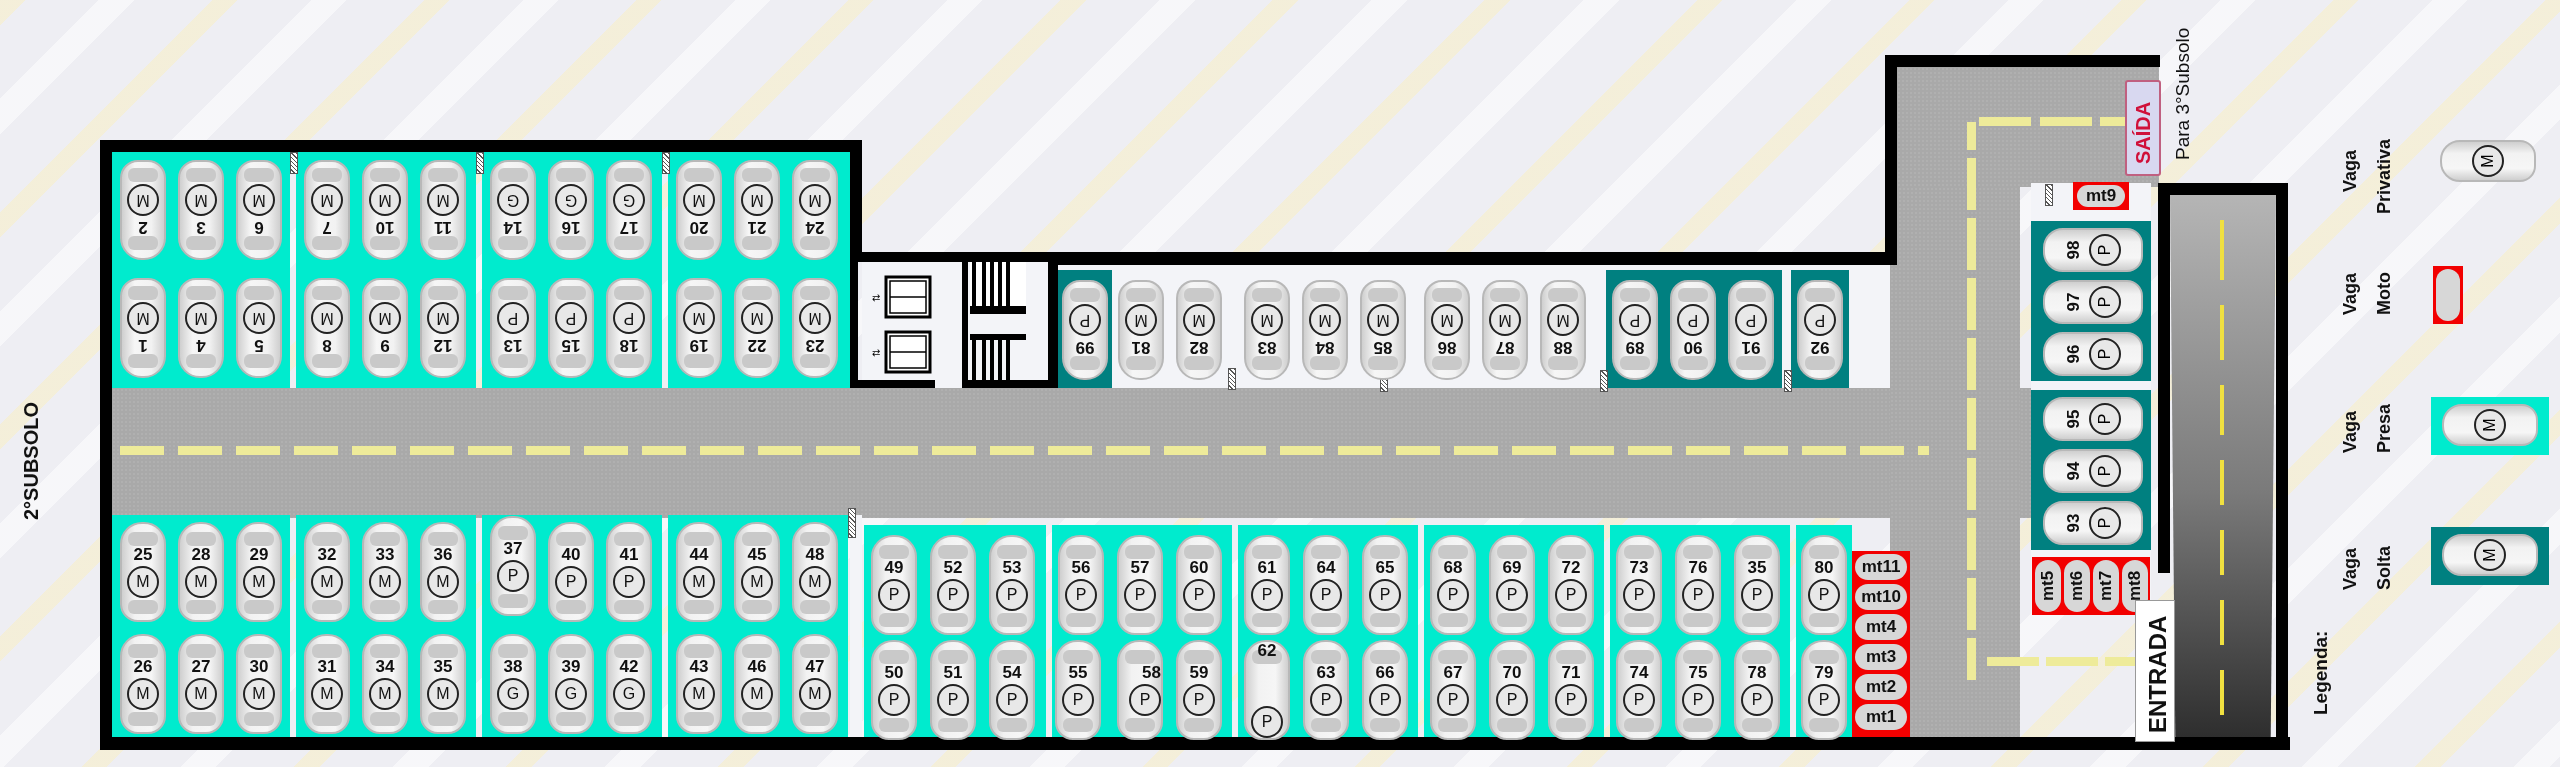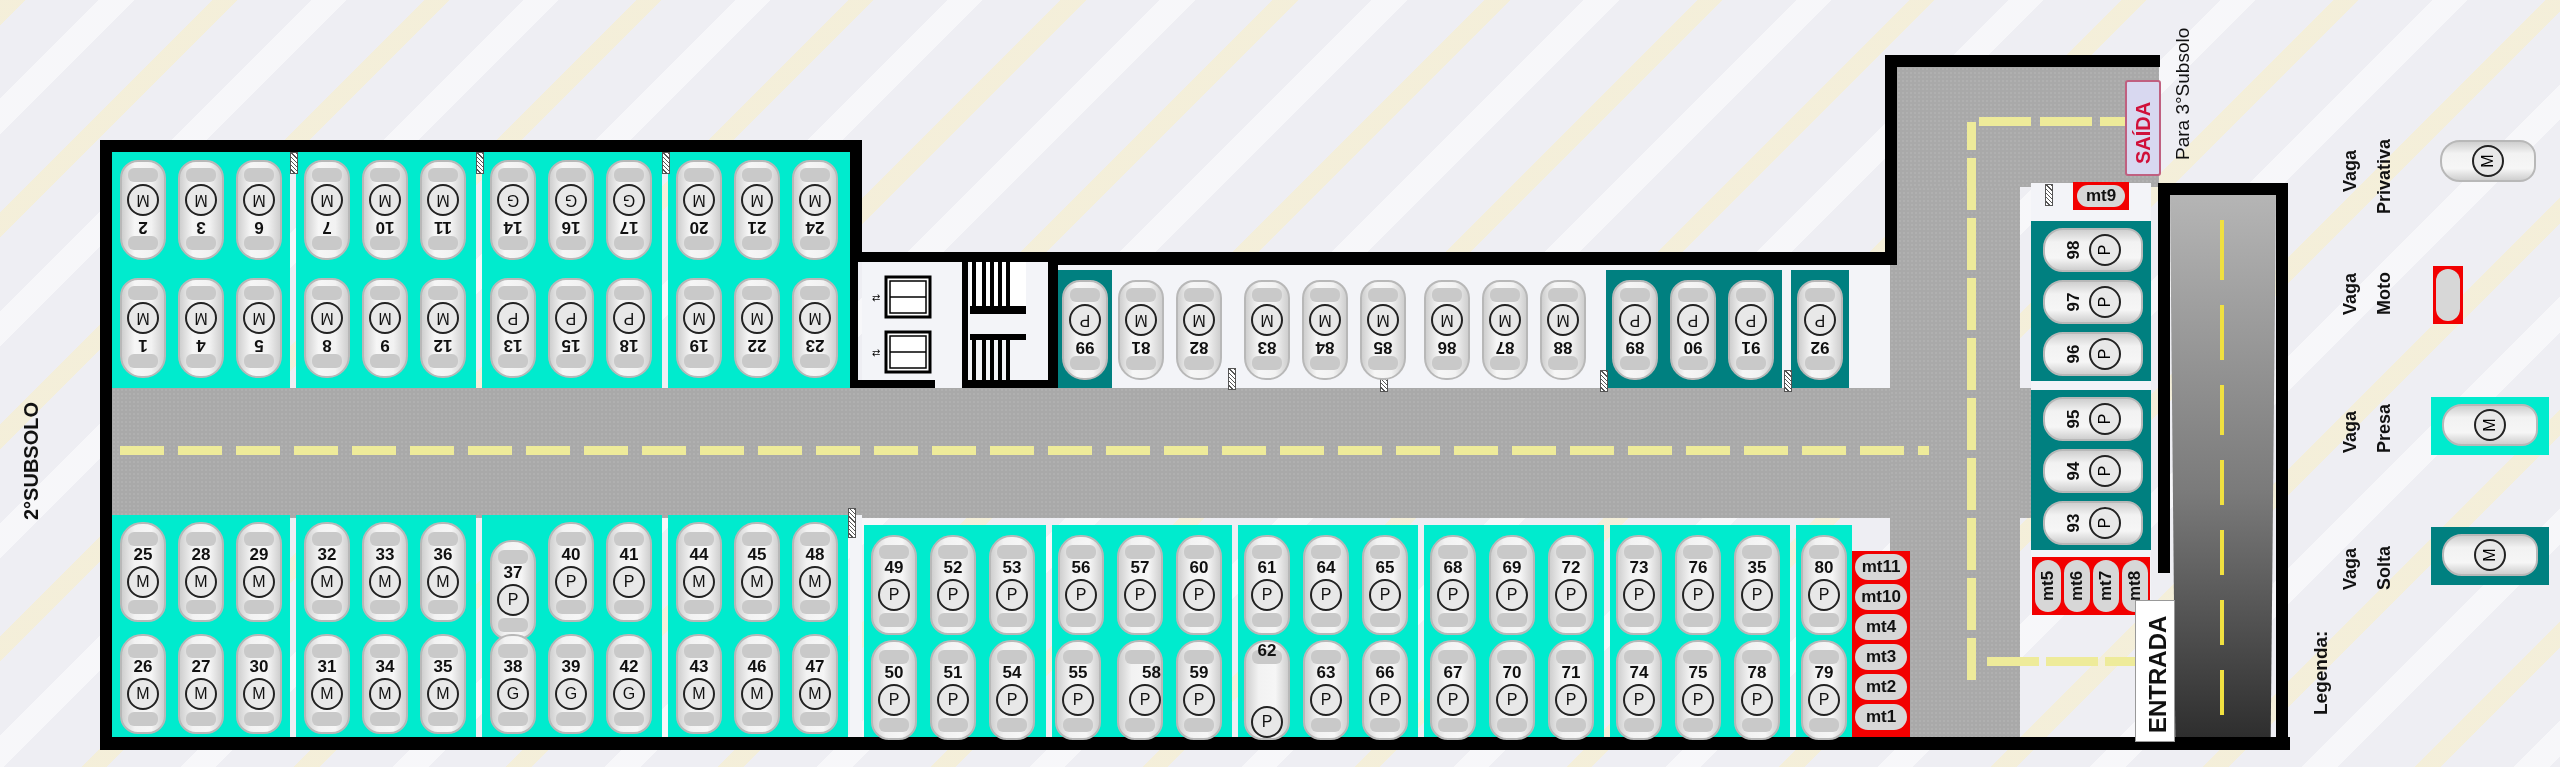"37" div.car { top: 540px -> 516px }
